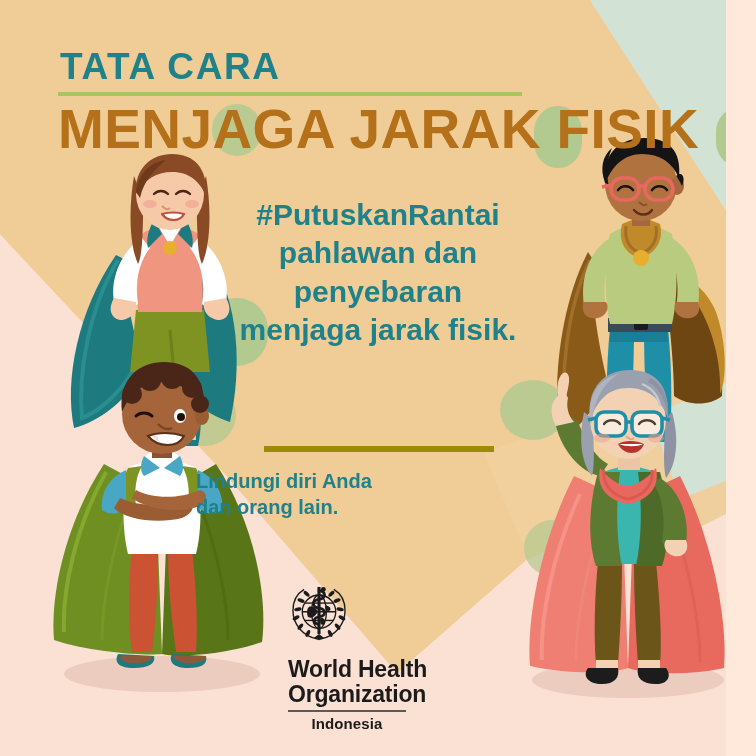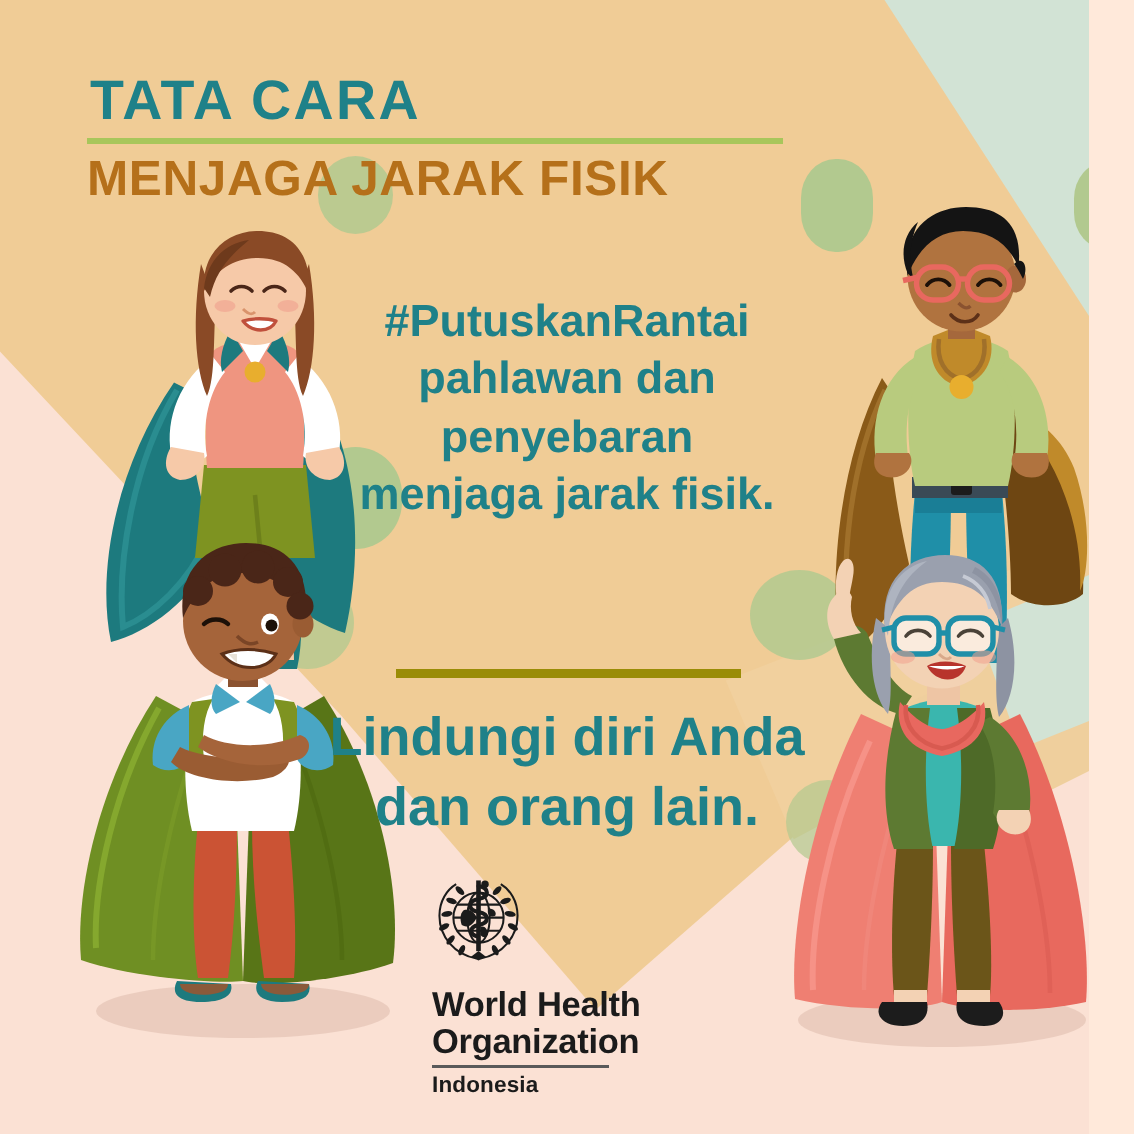"MENJAGA JARAK FISIK" .title-main { font-size: 33px -> 55px }
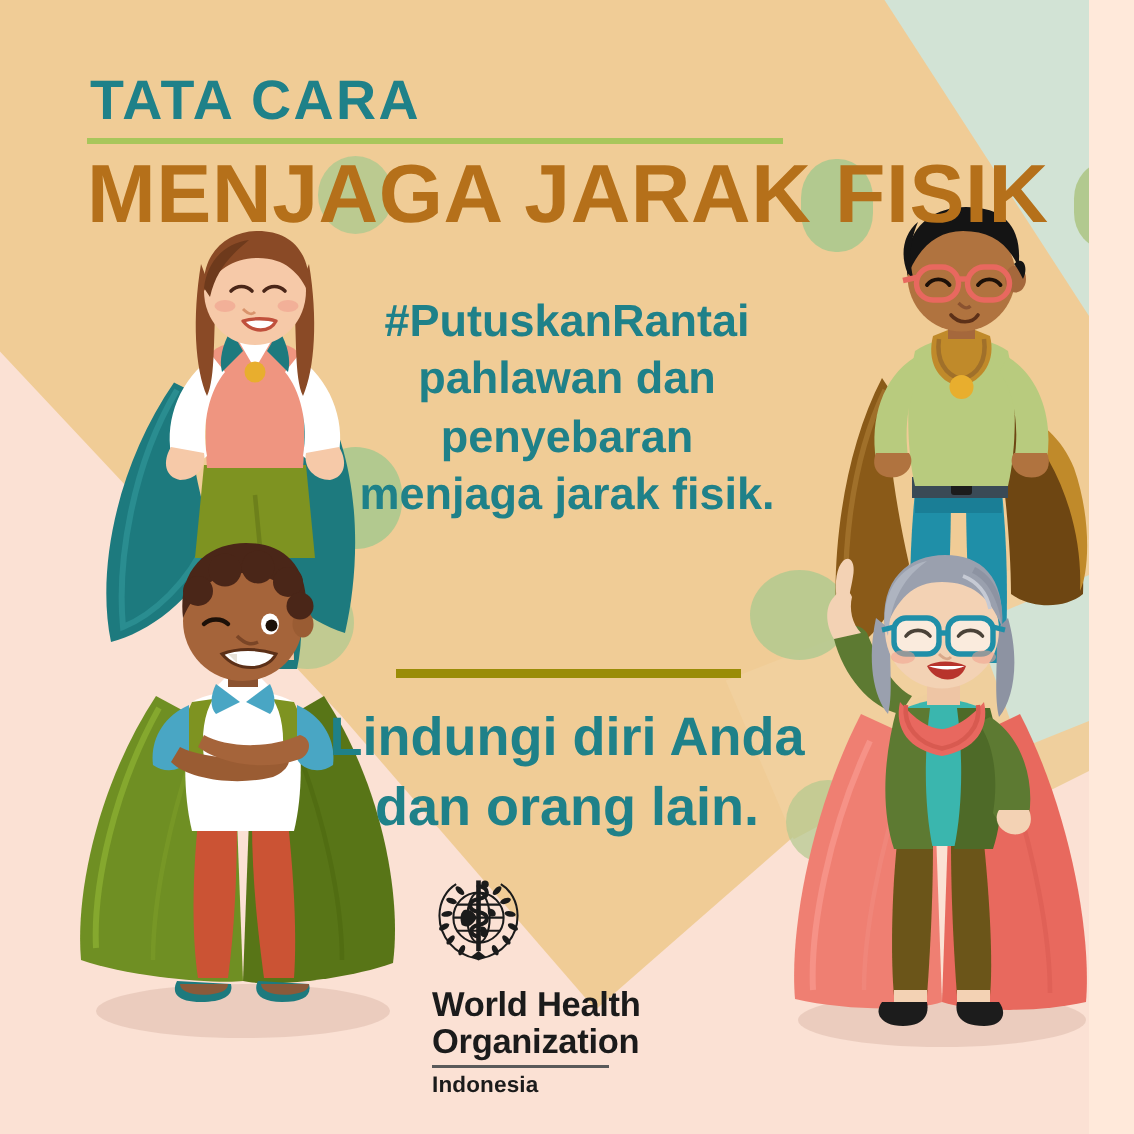"Lindungi diri Anda" .message2 { font-size: 36px -> 20px; text-align: center -> none }
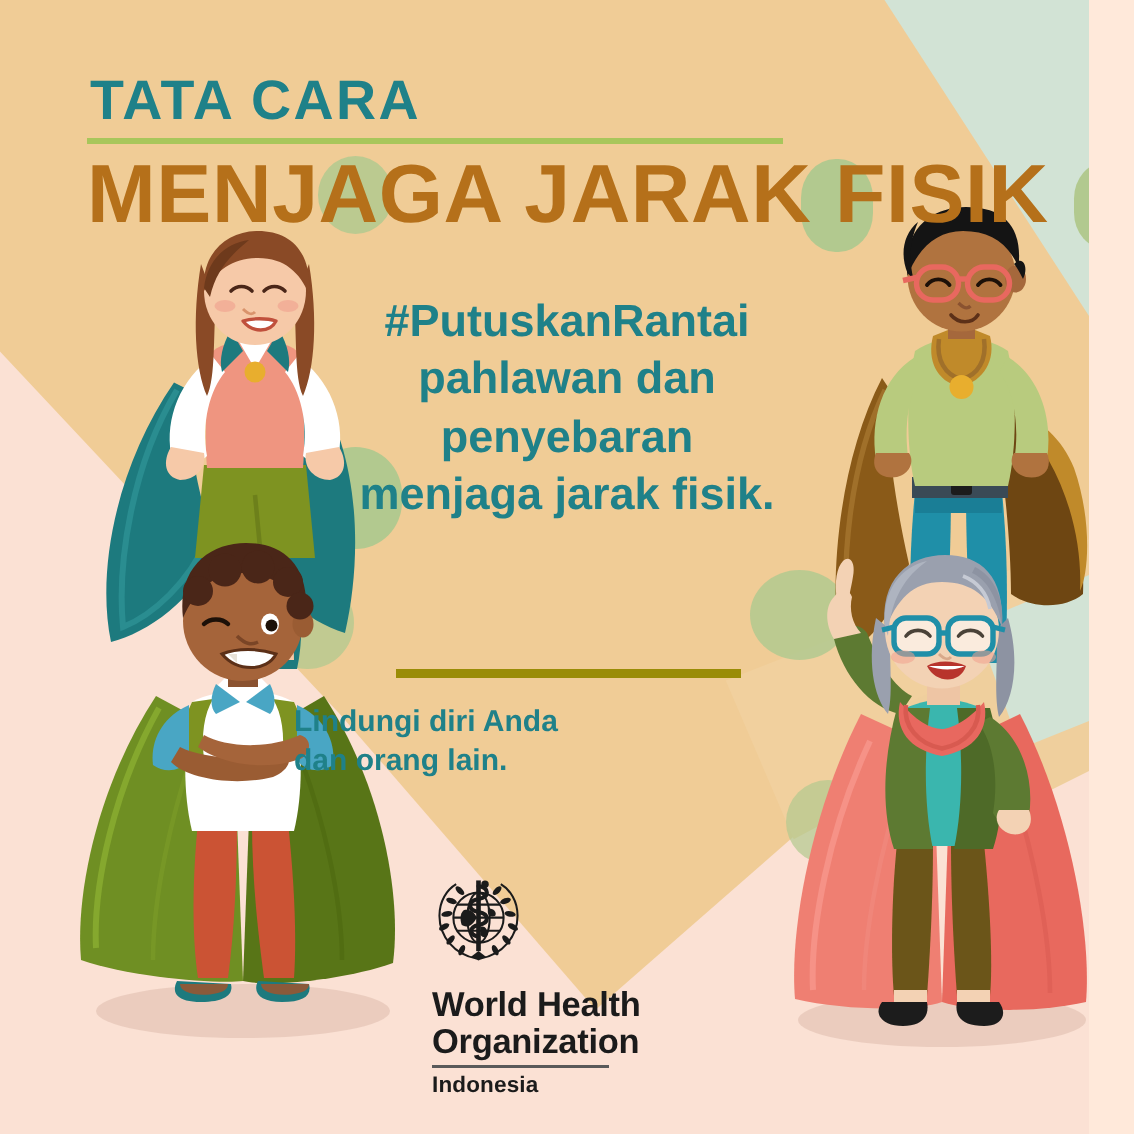"Indonesia" .who-country { text-align: left -> center }
